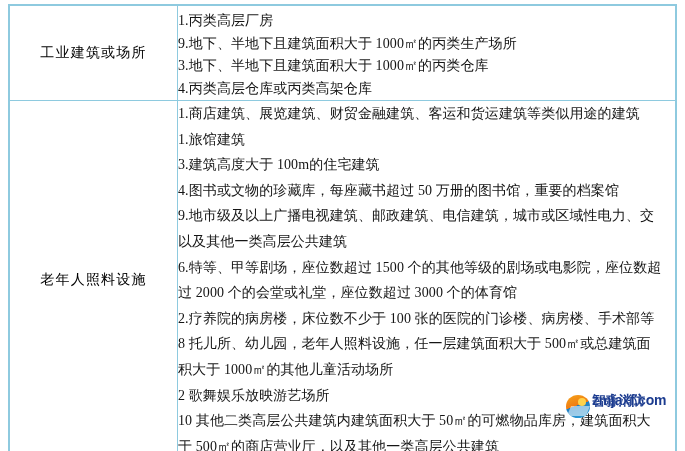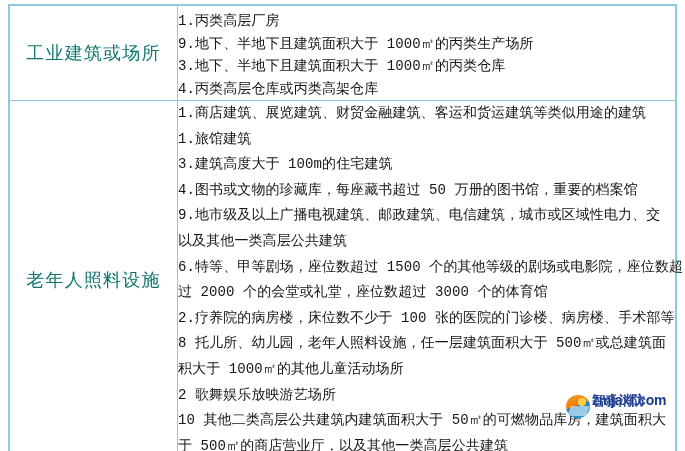"1.丙类高层厂房" .item-line { font-family: Liberation Mono, monospace -> none }
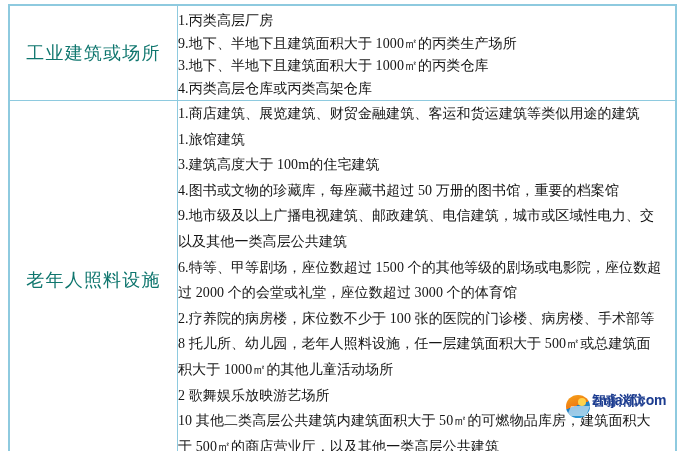"工业建筑或场所" td.cat-cell { color: #0f766e -> #000000; font-size: 18px -> 14px }
